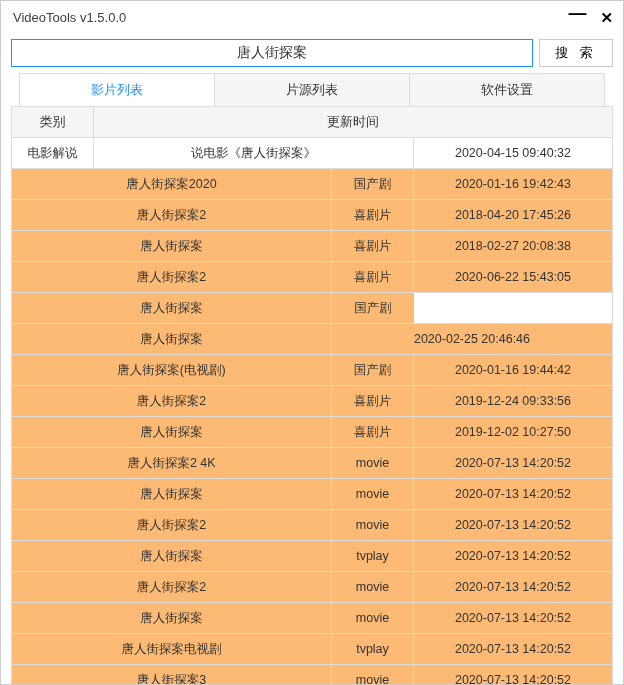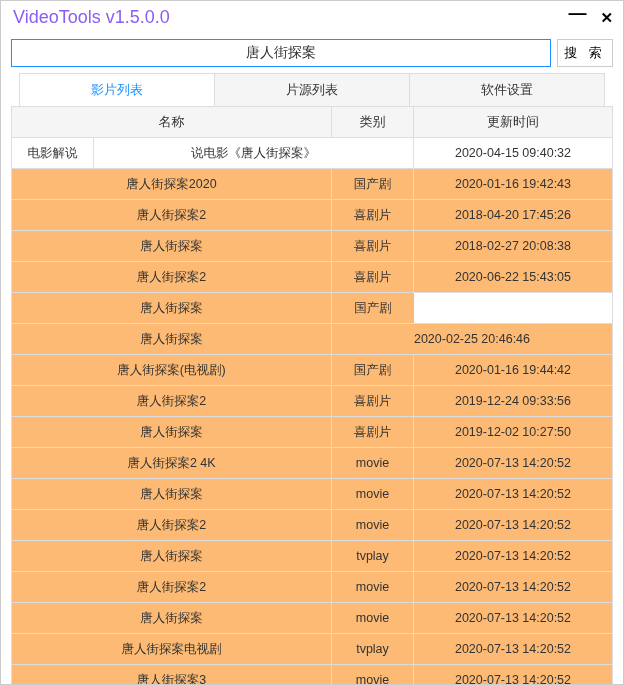"VideoTools v1.5.0.0" .titlebar-title { color: #8b5cf6 -> #404040; font-size: 18px -> 13px }
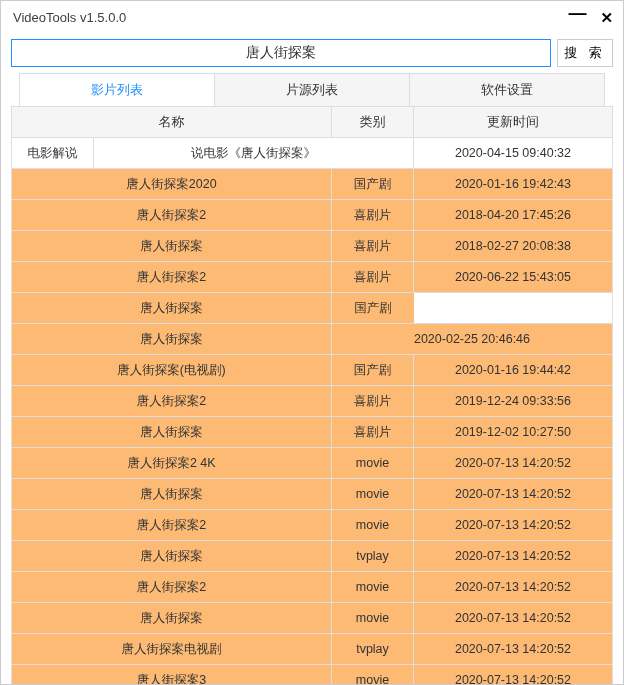"搜 索" .search-btn { width: 56px -> 74px }
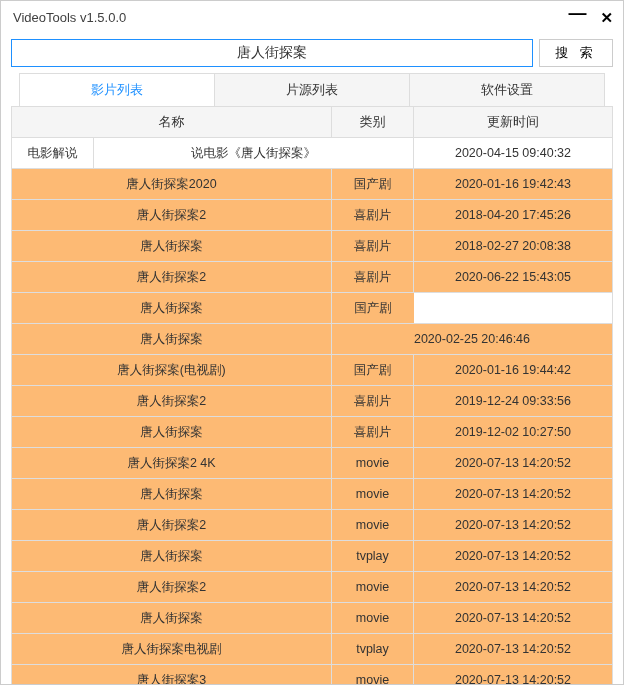"名称" div.th { html: <div>名称</div> -> none }
